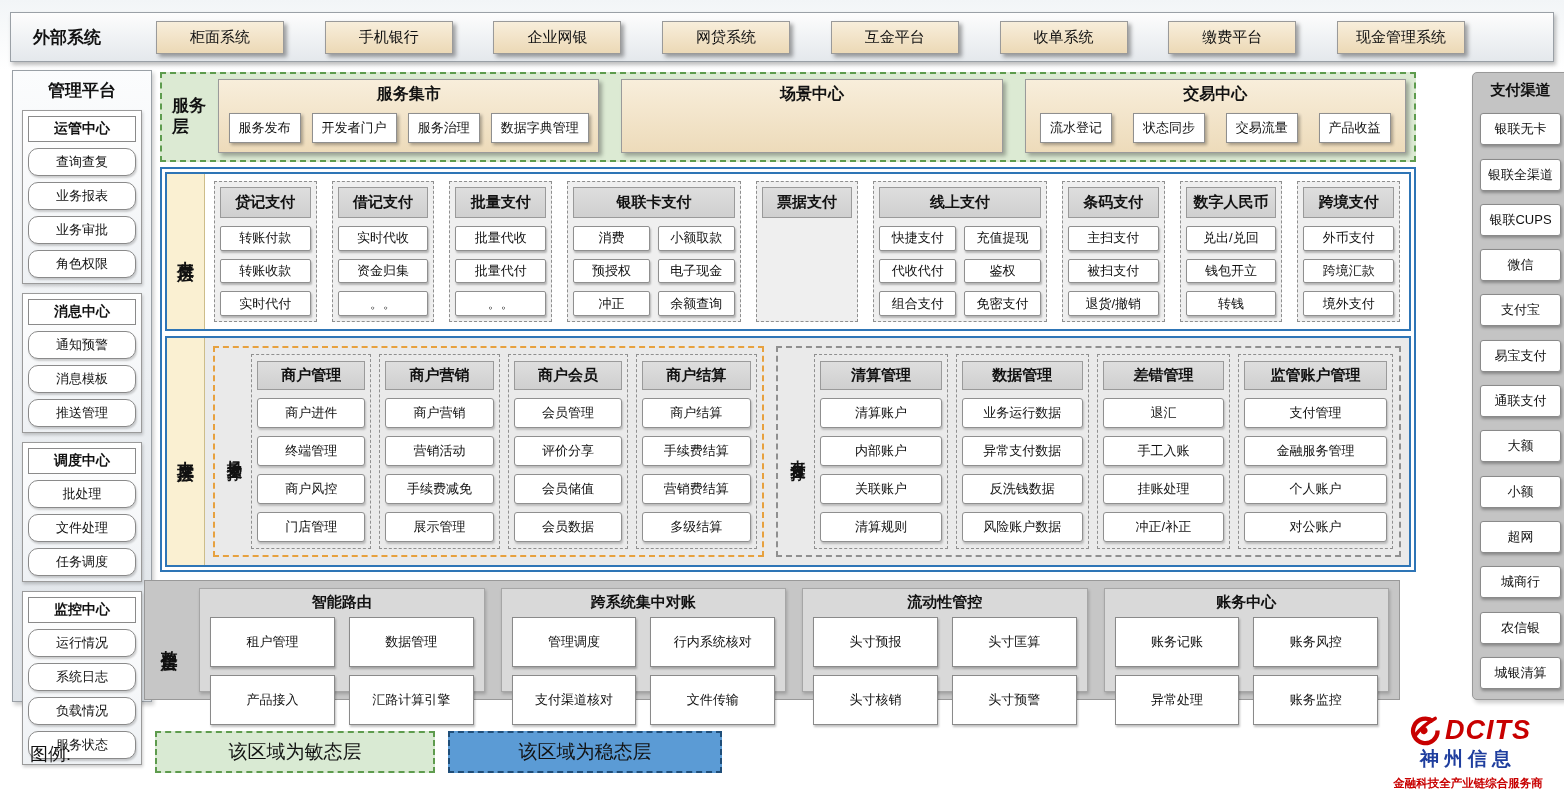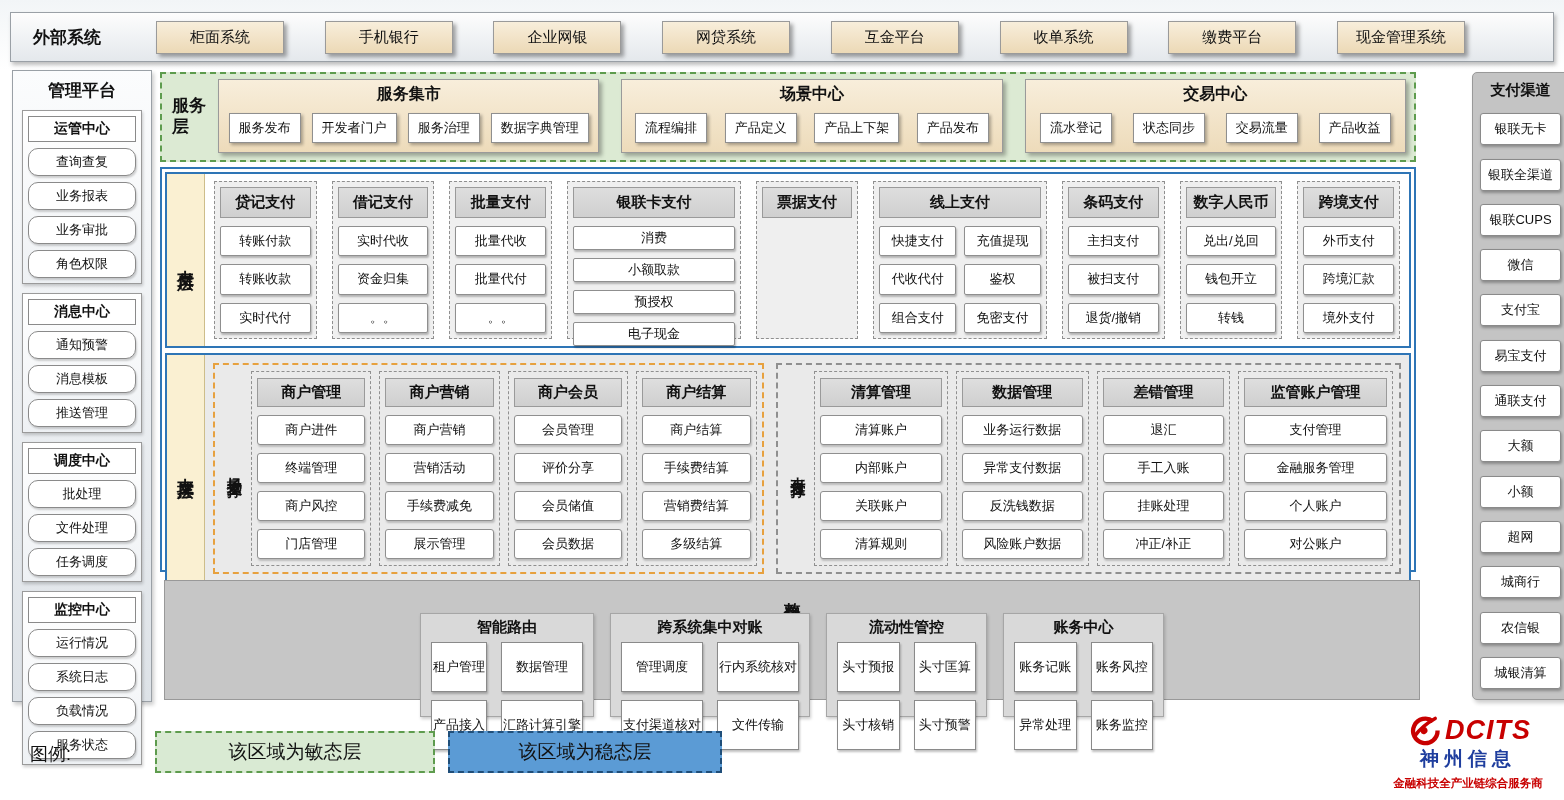"流程编排" div.service-items { html: <div> <div>流程编排</div> <div>产品定义</div> <div>产品上下架</div> <div>产品发布</div> </div> -> none }
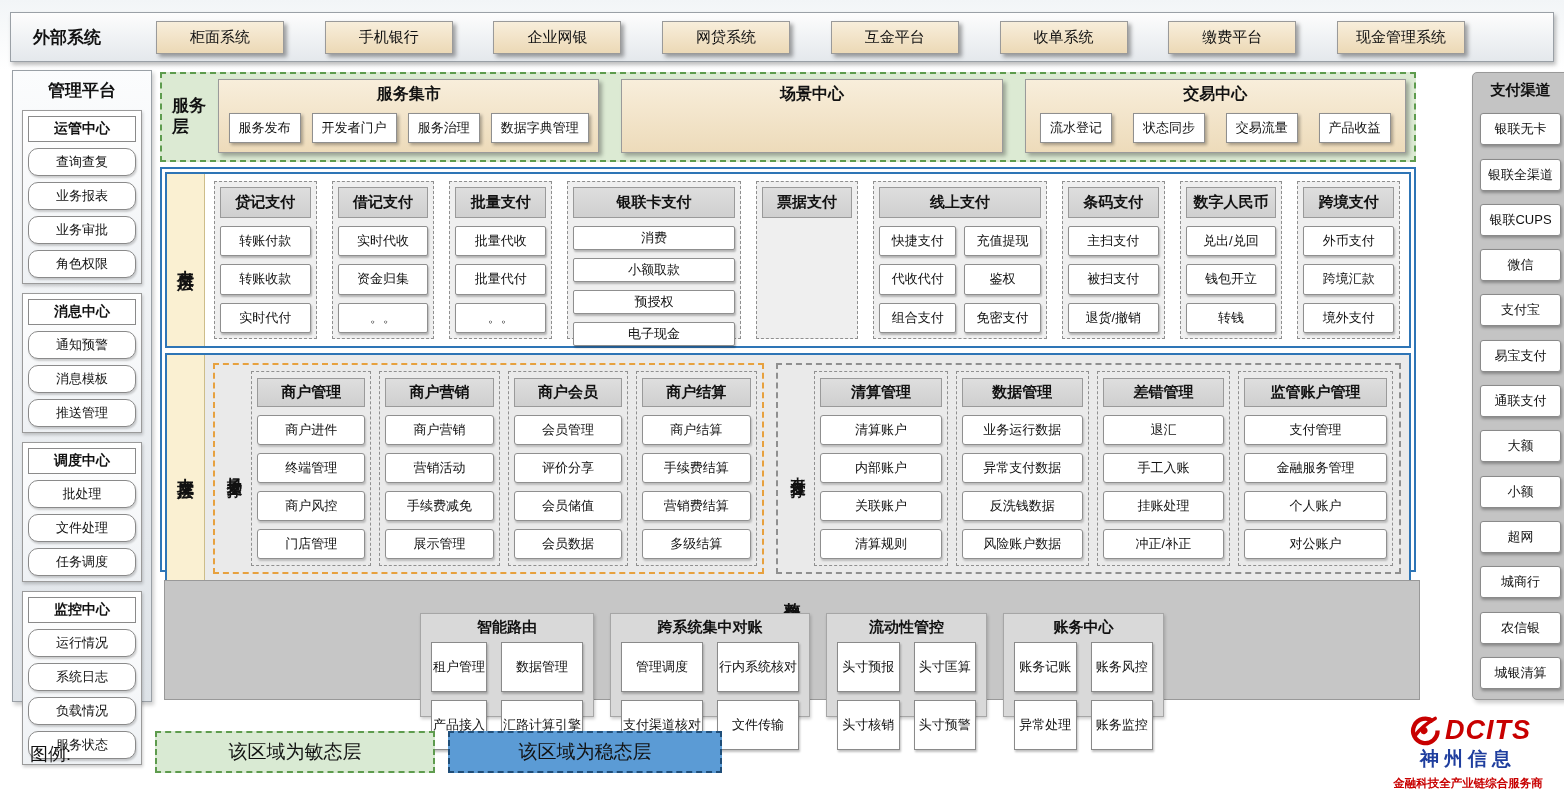"消费" div.pay-items { grid-template-columns: repeat(1, 1fr) -> repeat(2, 1fr) }
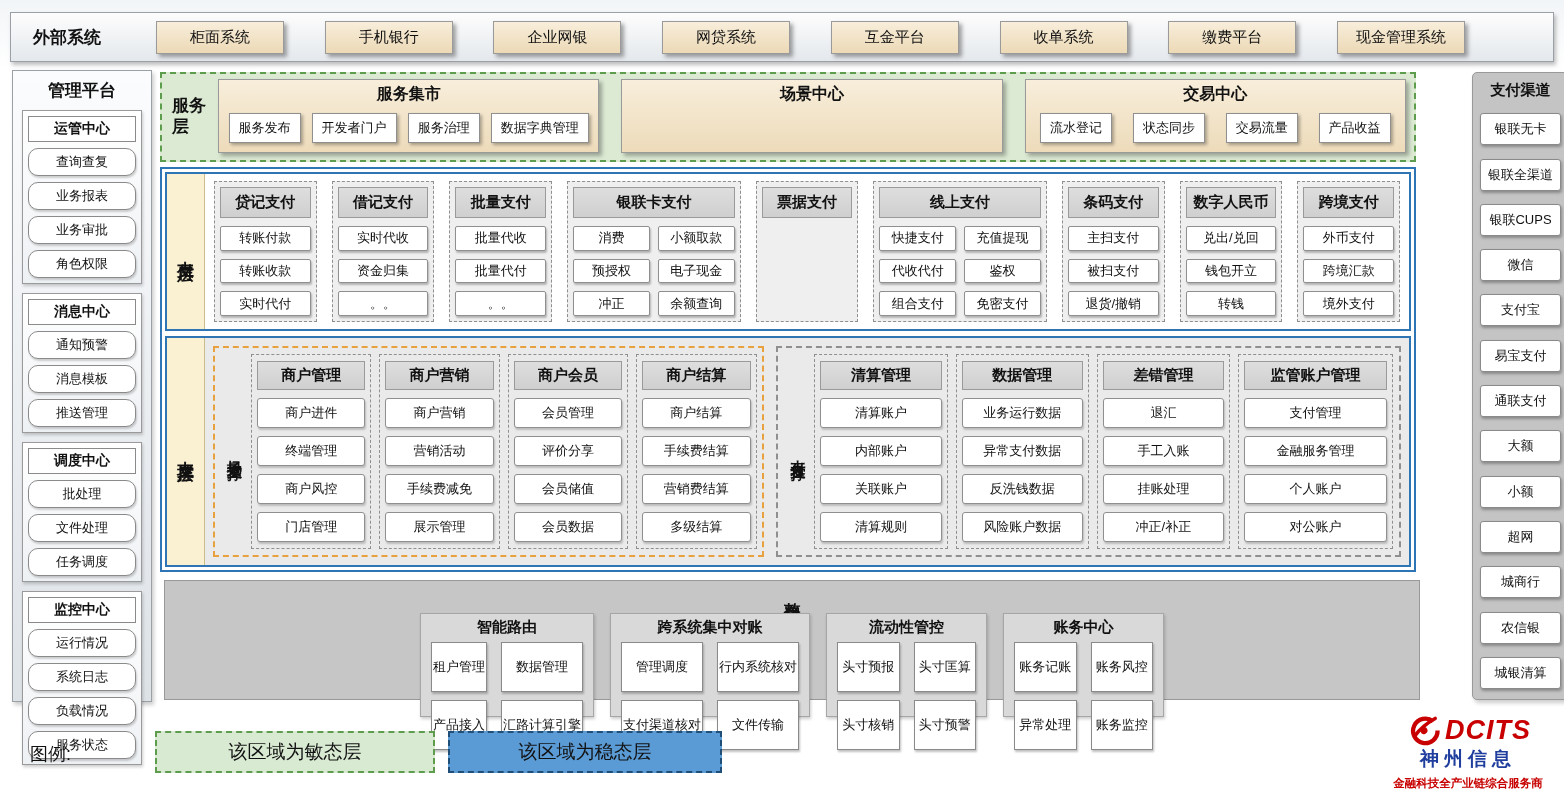"智能路由" .integration { flex-direction: column -> none; left: 164px -> 144px }
